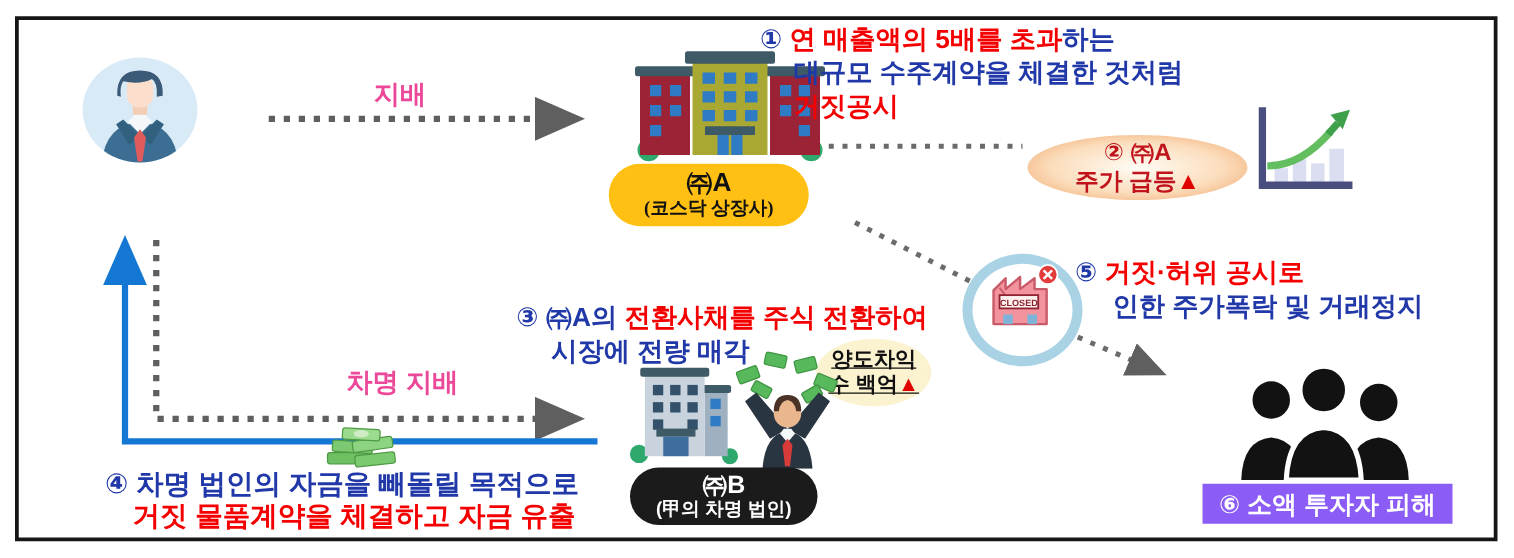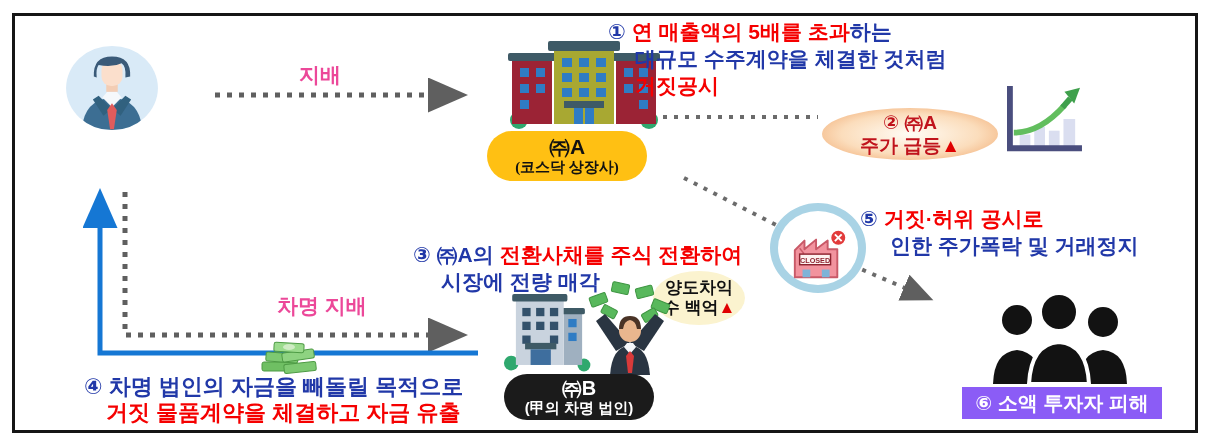"CLOSED" .ring { align-items: flex-end -> flex-start }
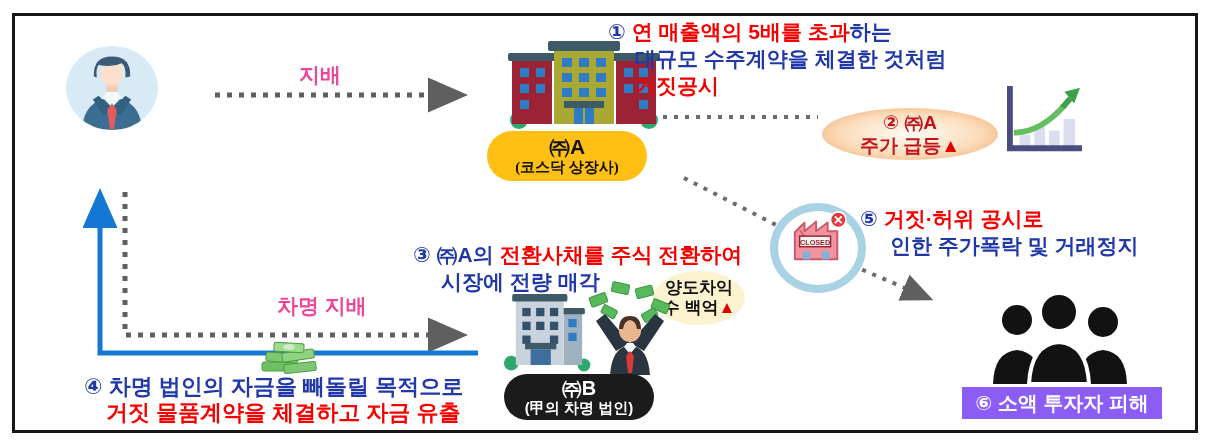"양도차익" .gain { text-decoration: none -> underline }
